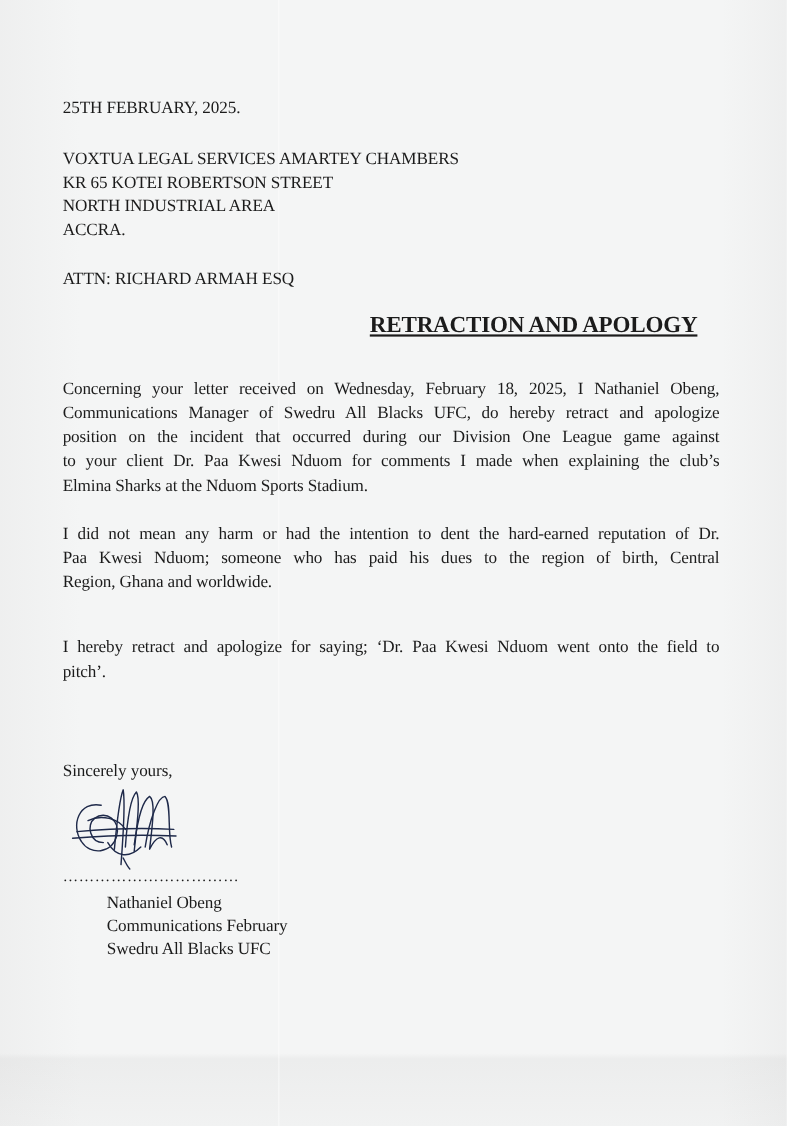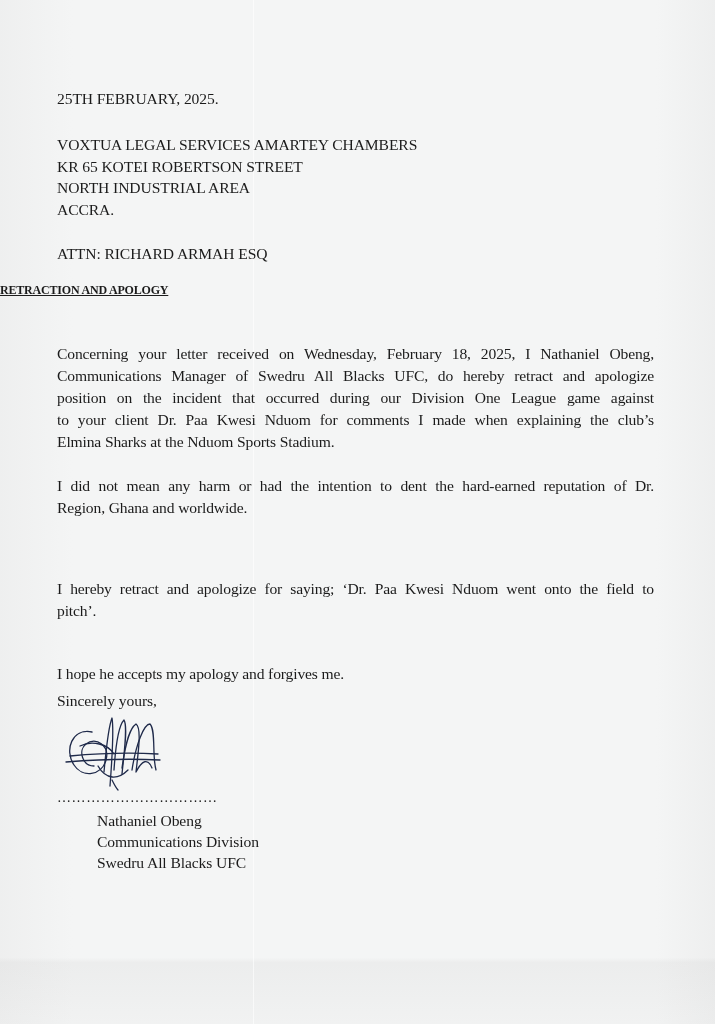"RETRACTION AND APOLOGY" .title { font-size: 12px -> 21px; text-align: left -> right }
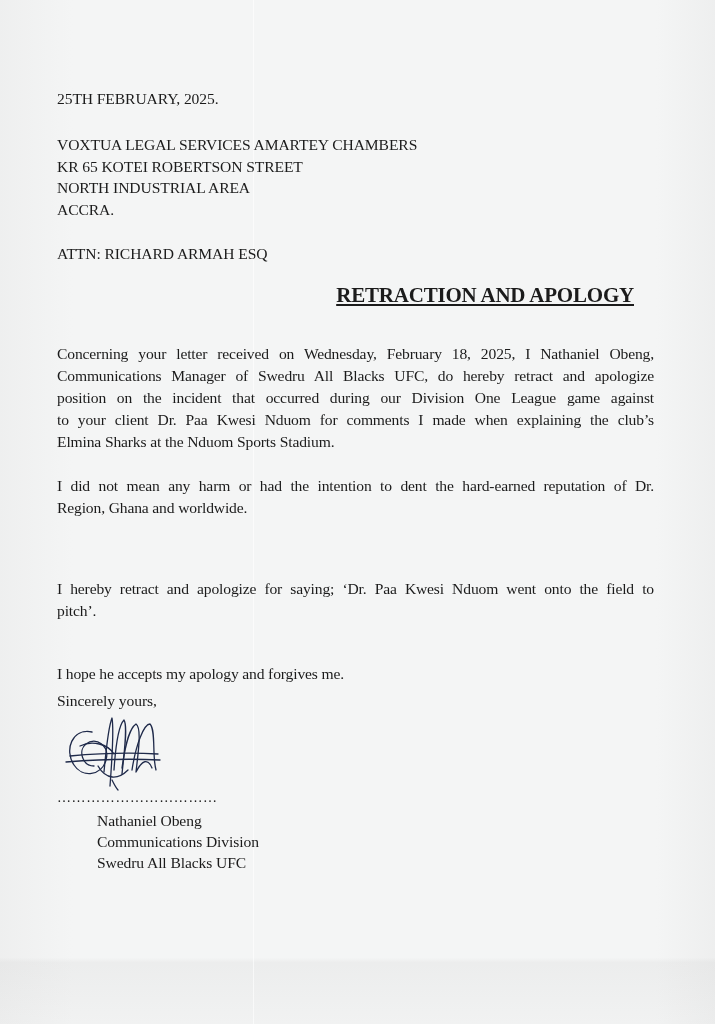"Paa Kwesi Nduom; someone who" span.line { html: none -> <span>Paa Kwesi Nduom; someone who has paid his dues to the region of birth, Central</span> }
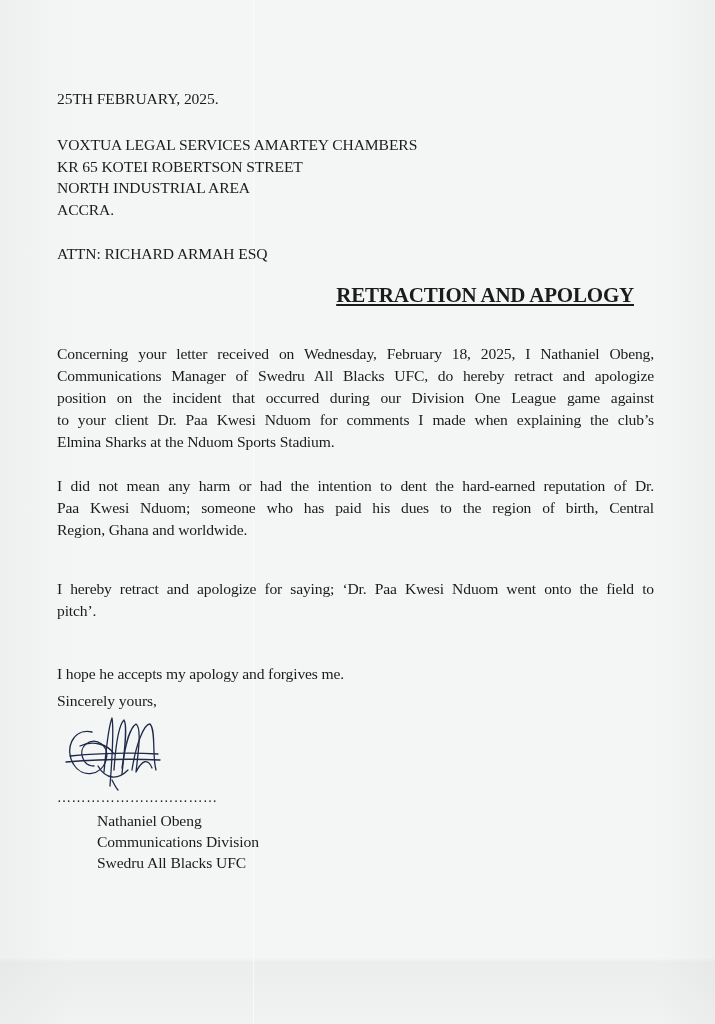"I hope he accepts my" div.para { html: <div> <span>I hope he accepts my apology and forgives me.</span> </div> -> none }
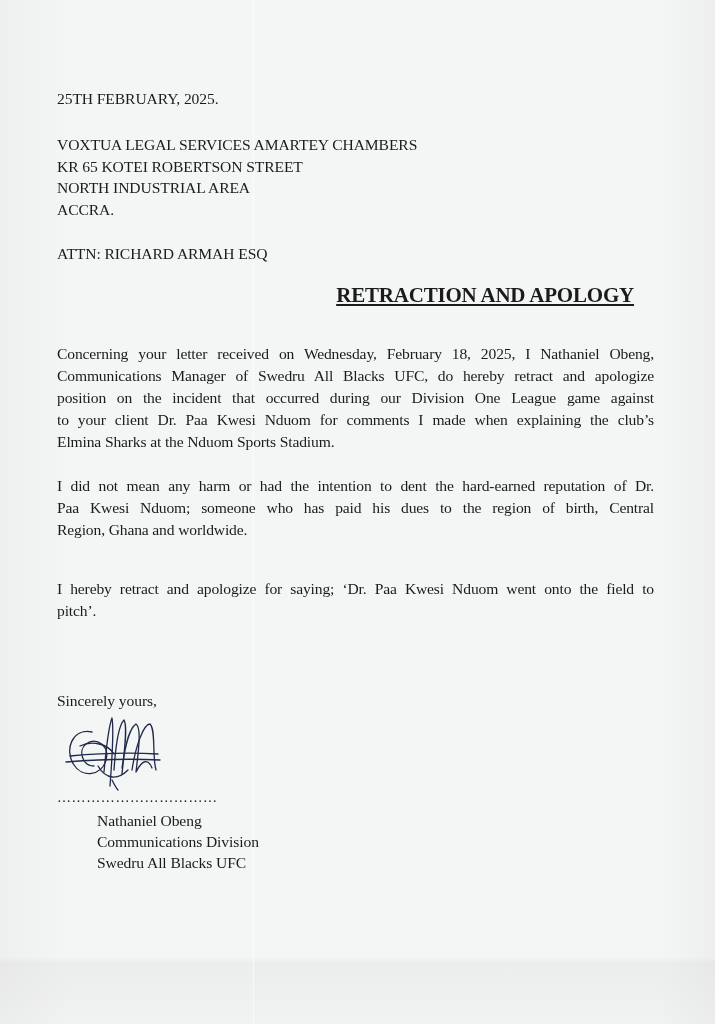"Communications Division" div.text { text: Division -> February }
